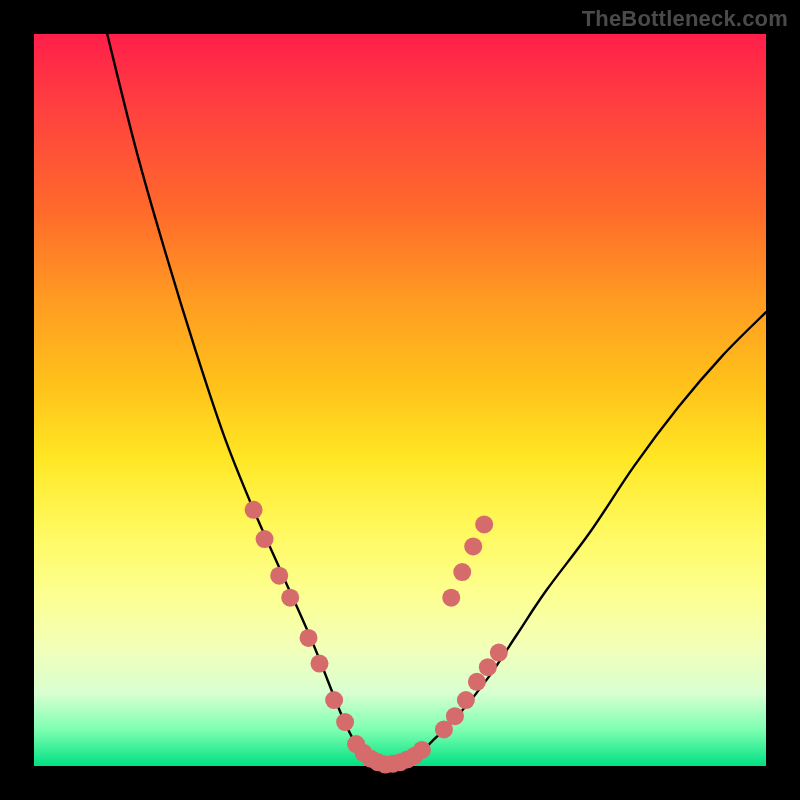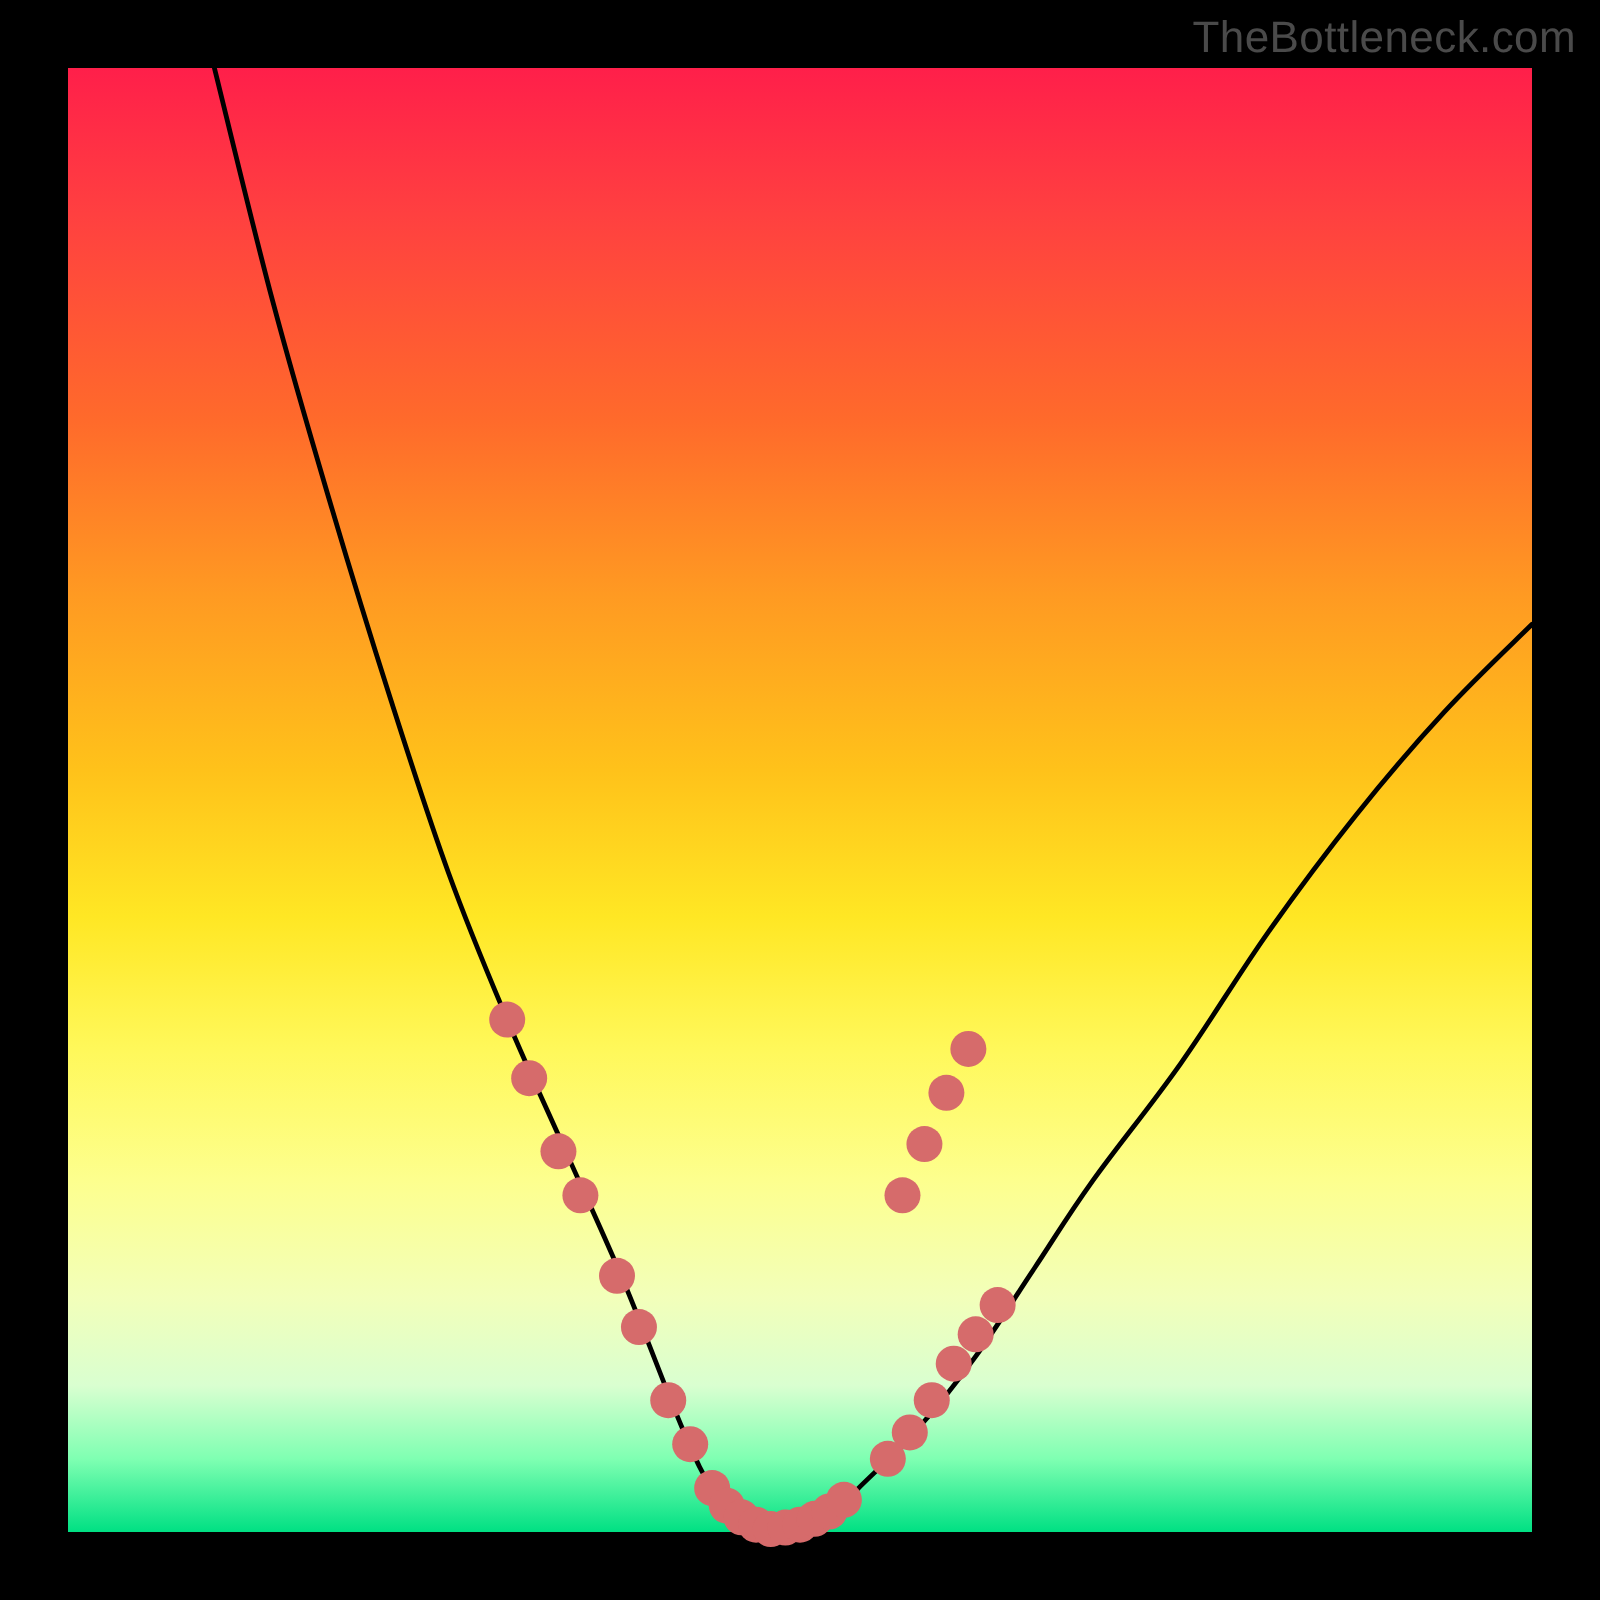"TheBottleneck.com" .watermark { font-weight: 400 -> 700 }
